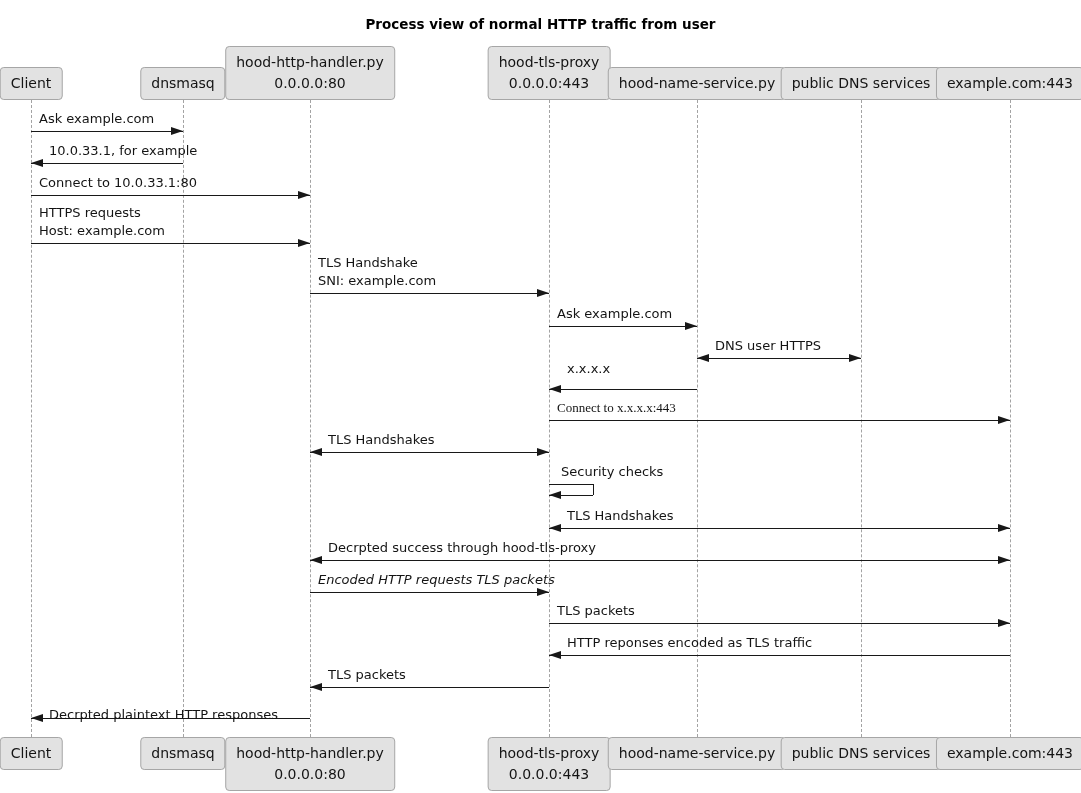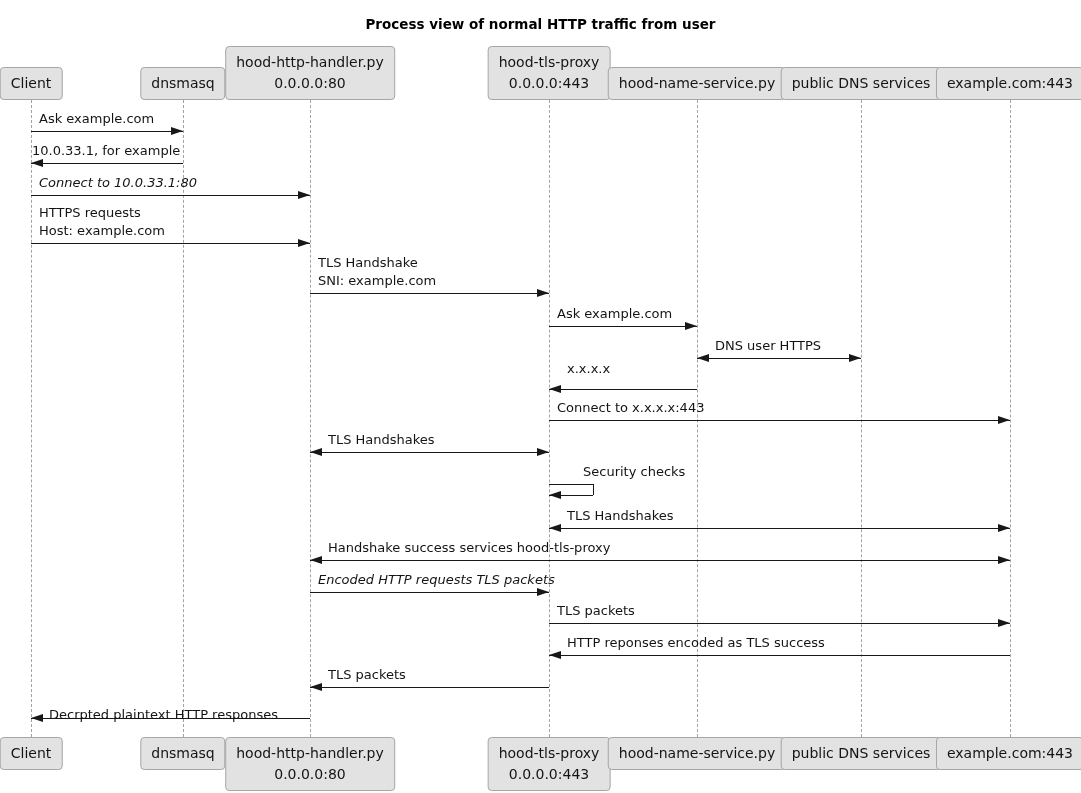"10.0.33.1, for example" div.mlabel { left: 32px -> 49px }
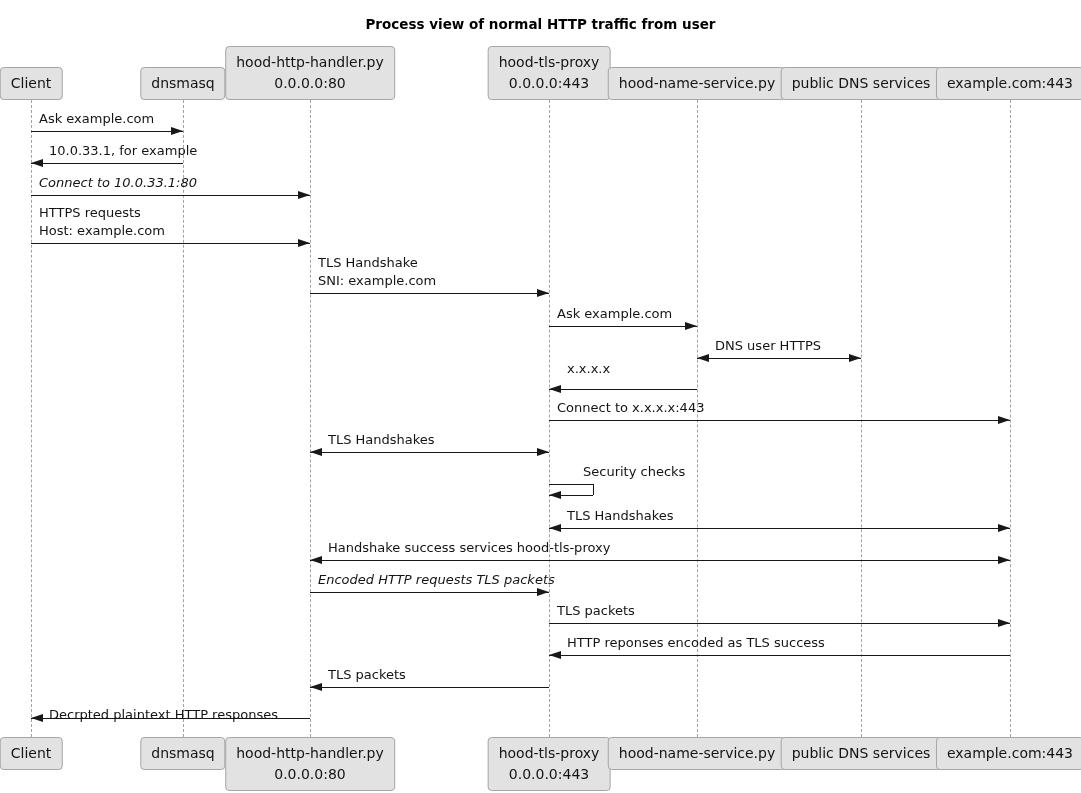"Connect to 10.0.33.1:80" div.mlabel { font-style: italic -> none }
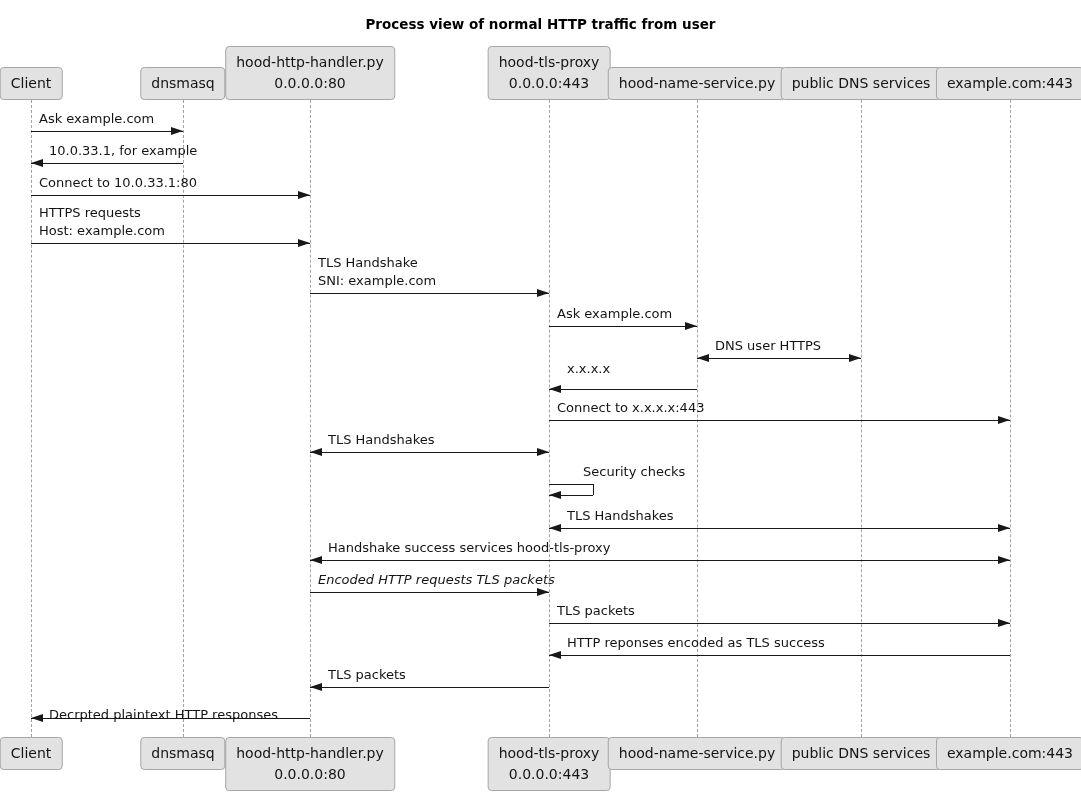"Connect to x.x.x.x:443" div.mlabel { font-family: none -> Liberation Serif, serif }
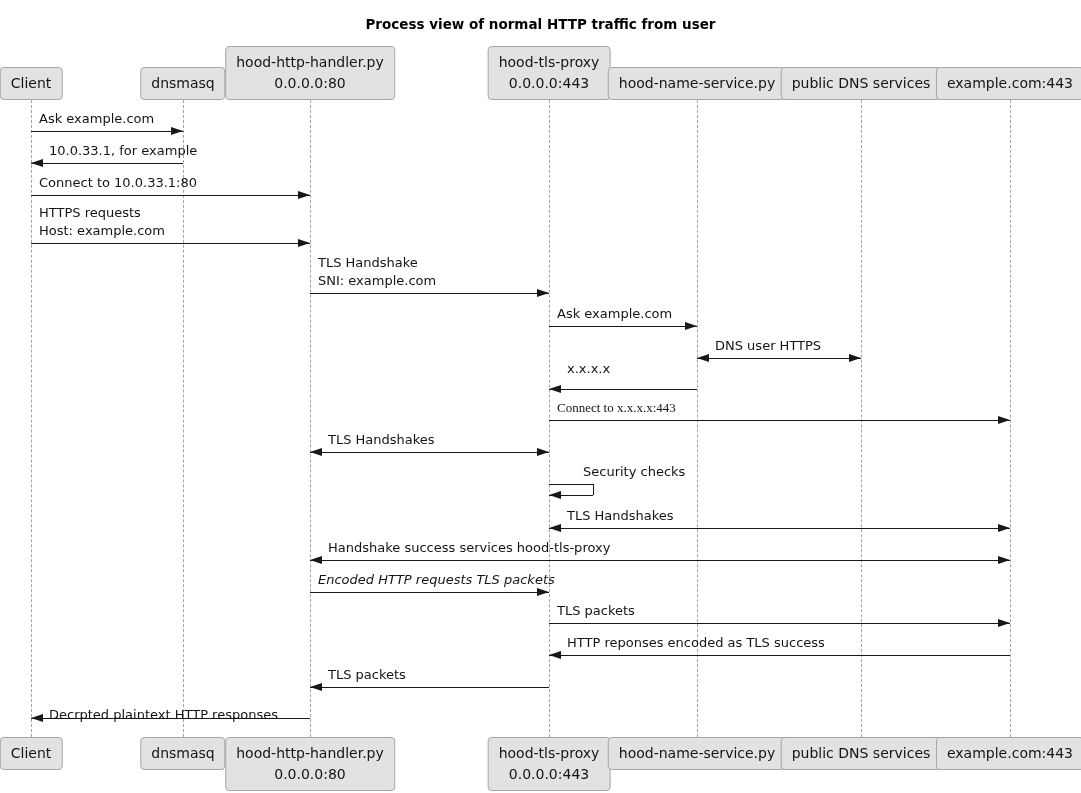"Security checks" div.mlabel { left: 583px -> 561px }
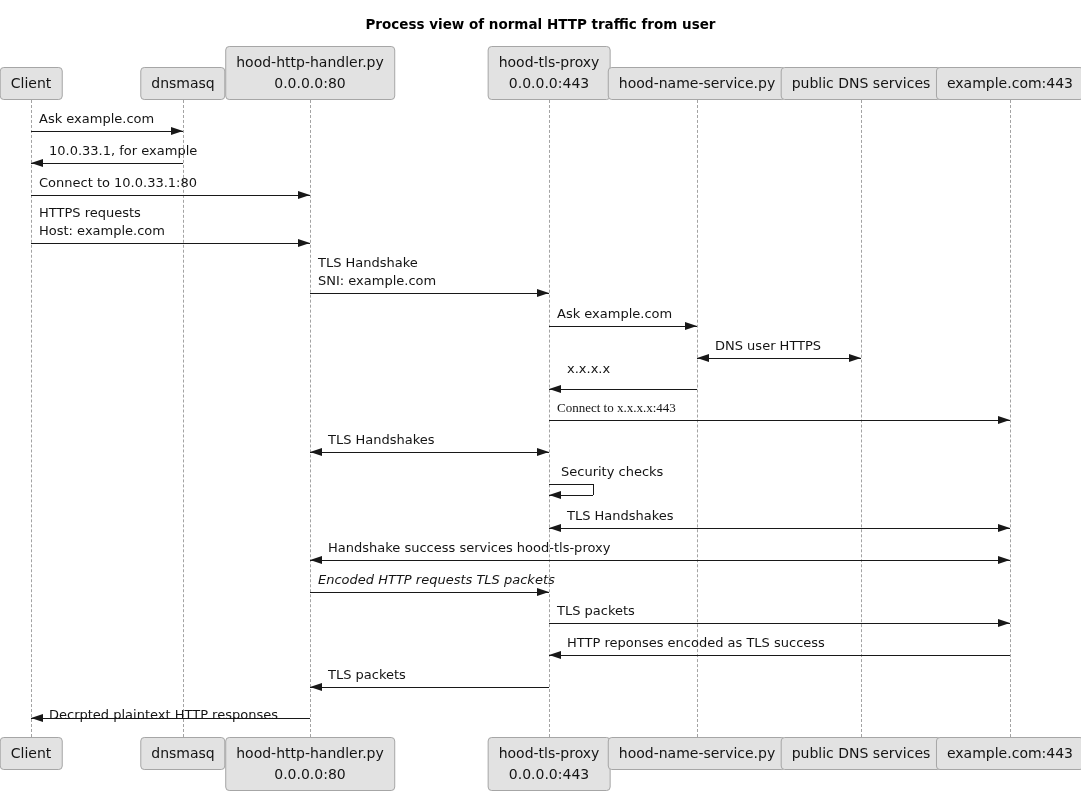"Handshake success services" div.mlabel { text: Handshake success services -> Decrpted success through }
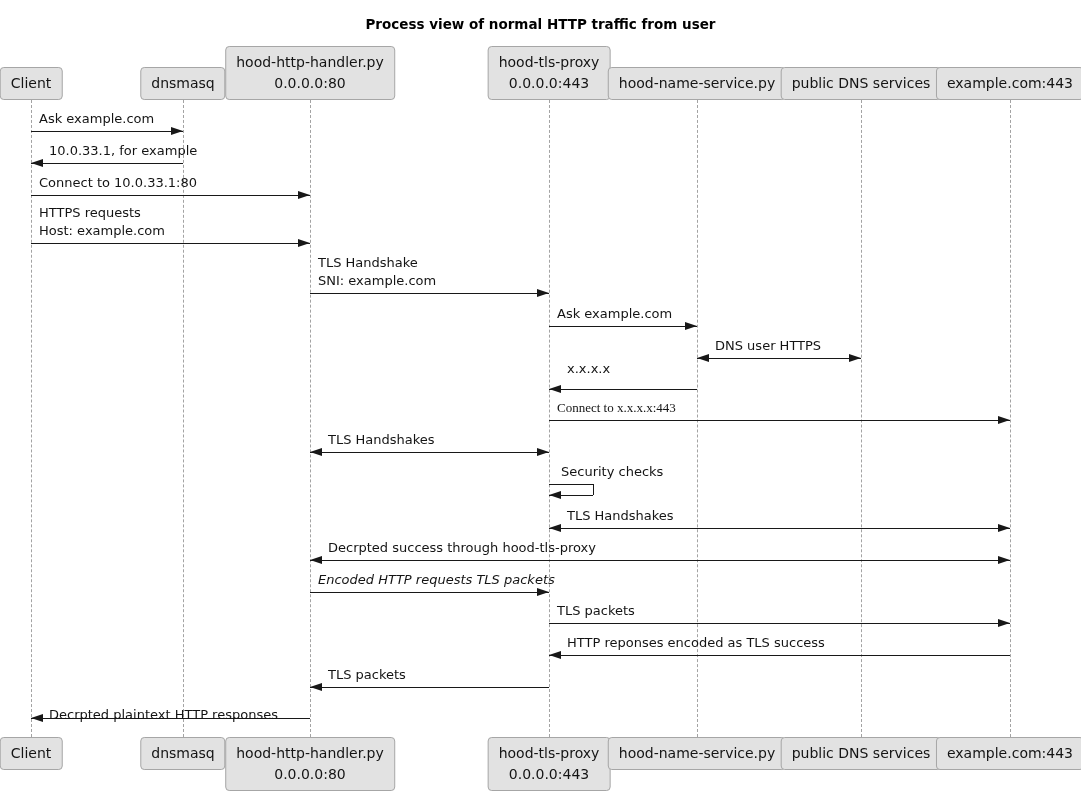"HTTP reponses encoded as TLS" div.mlabel { text: success -> traffic }
